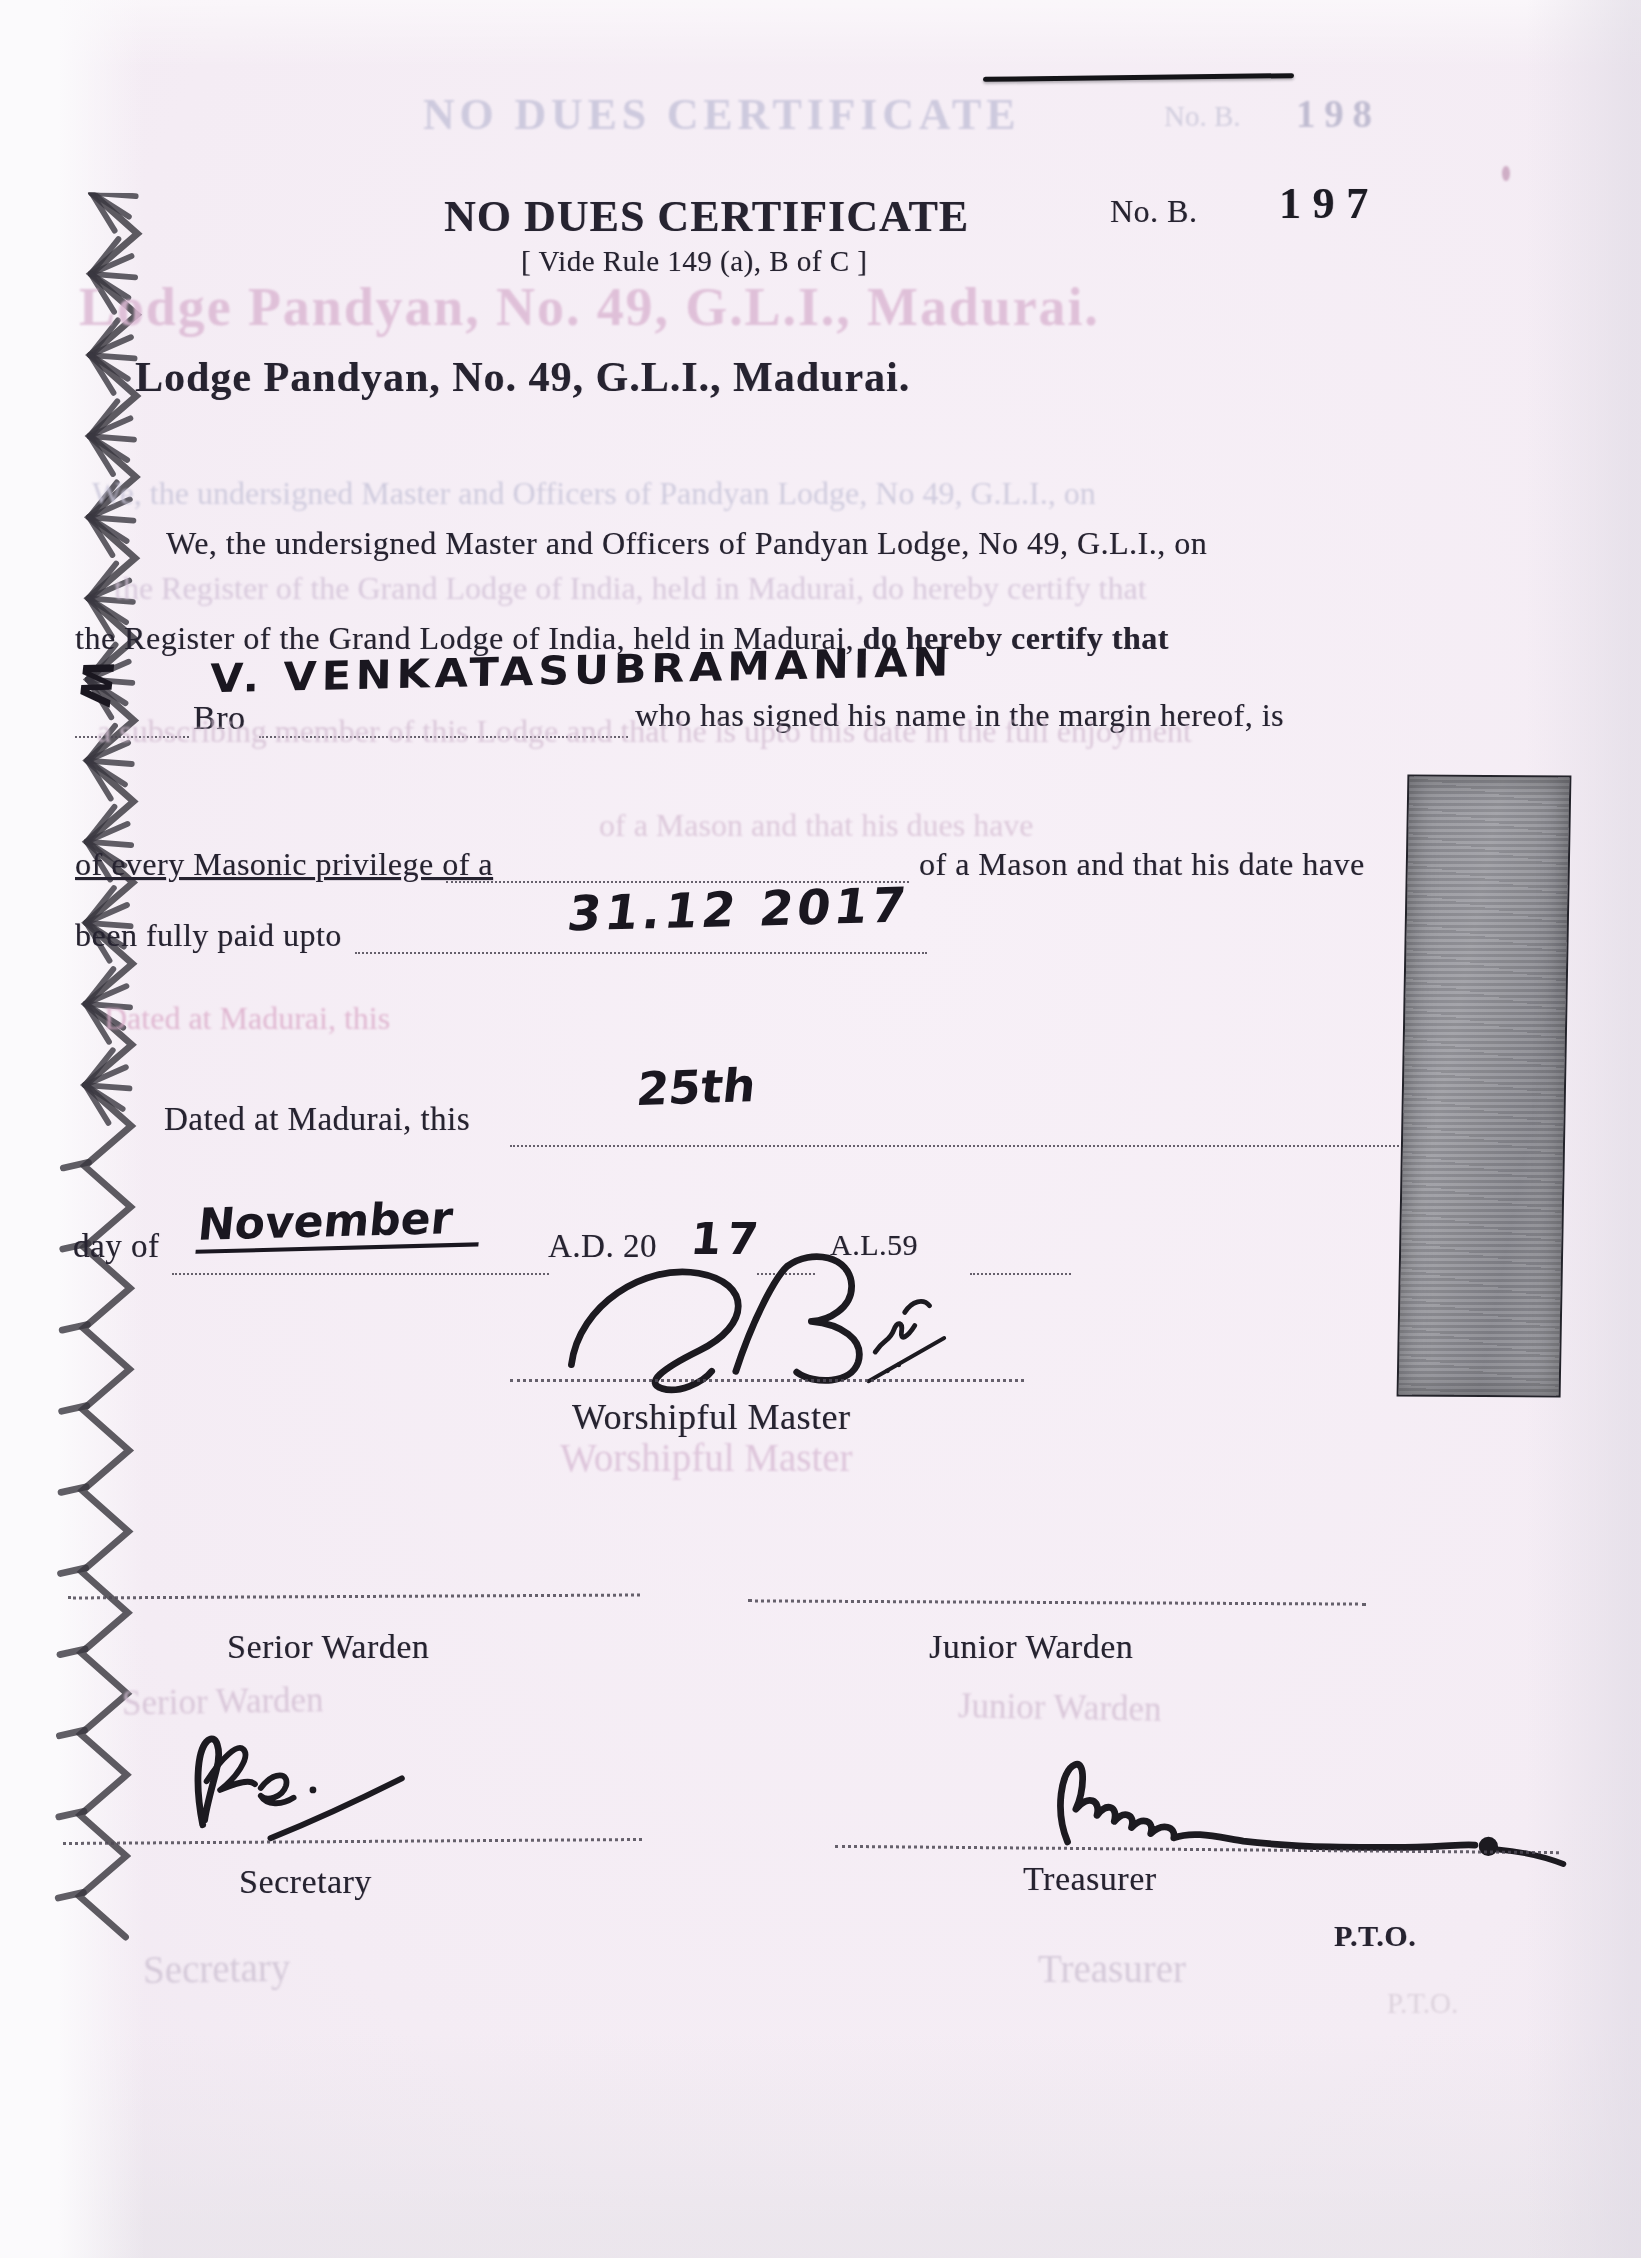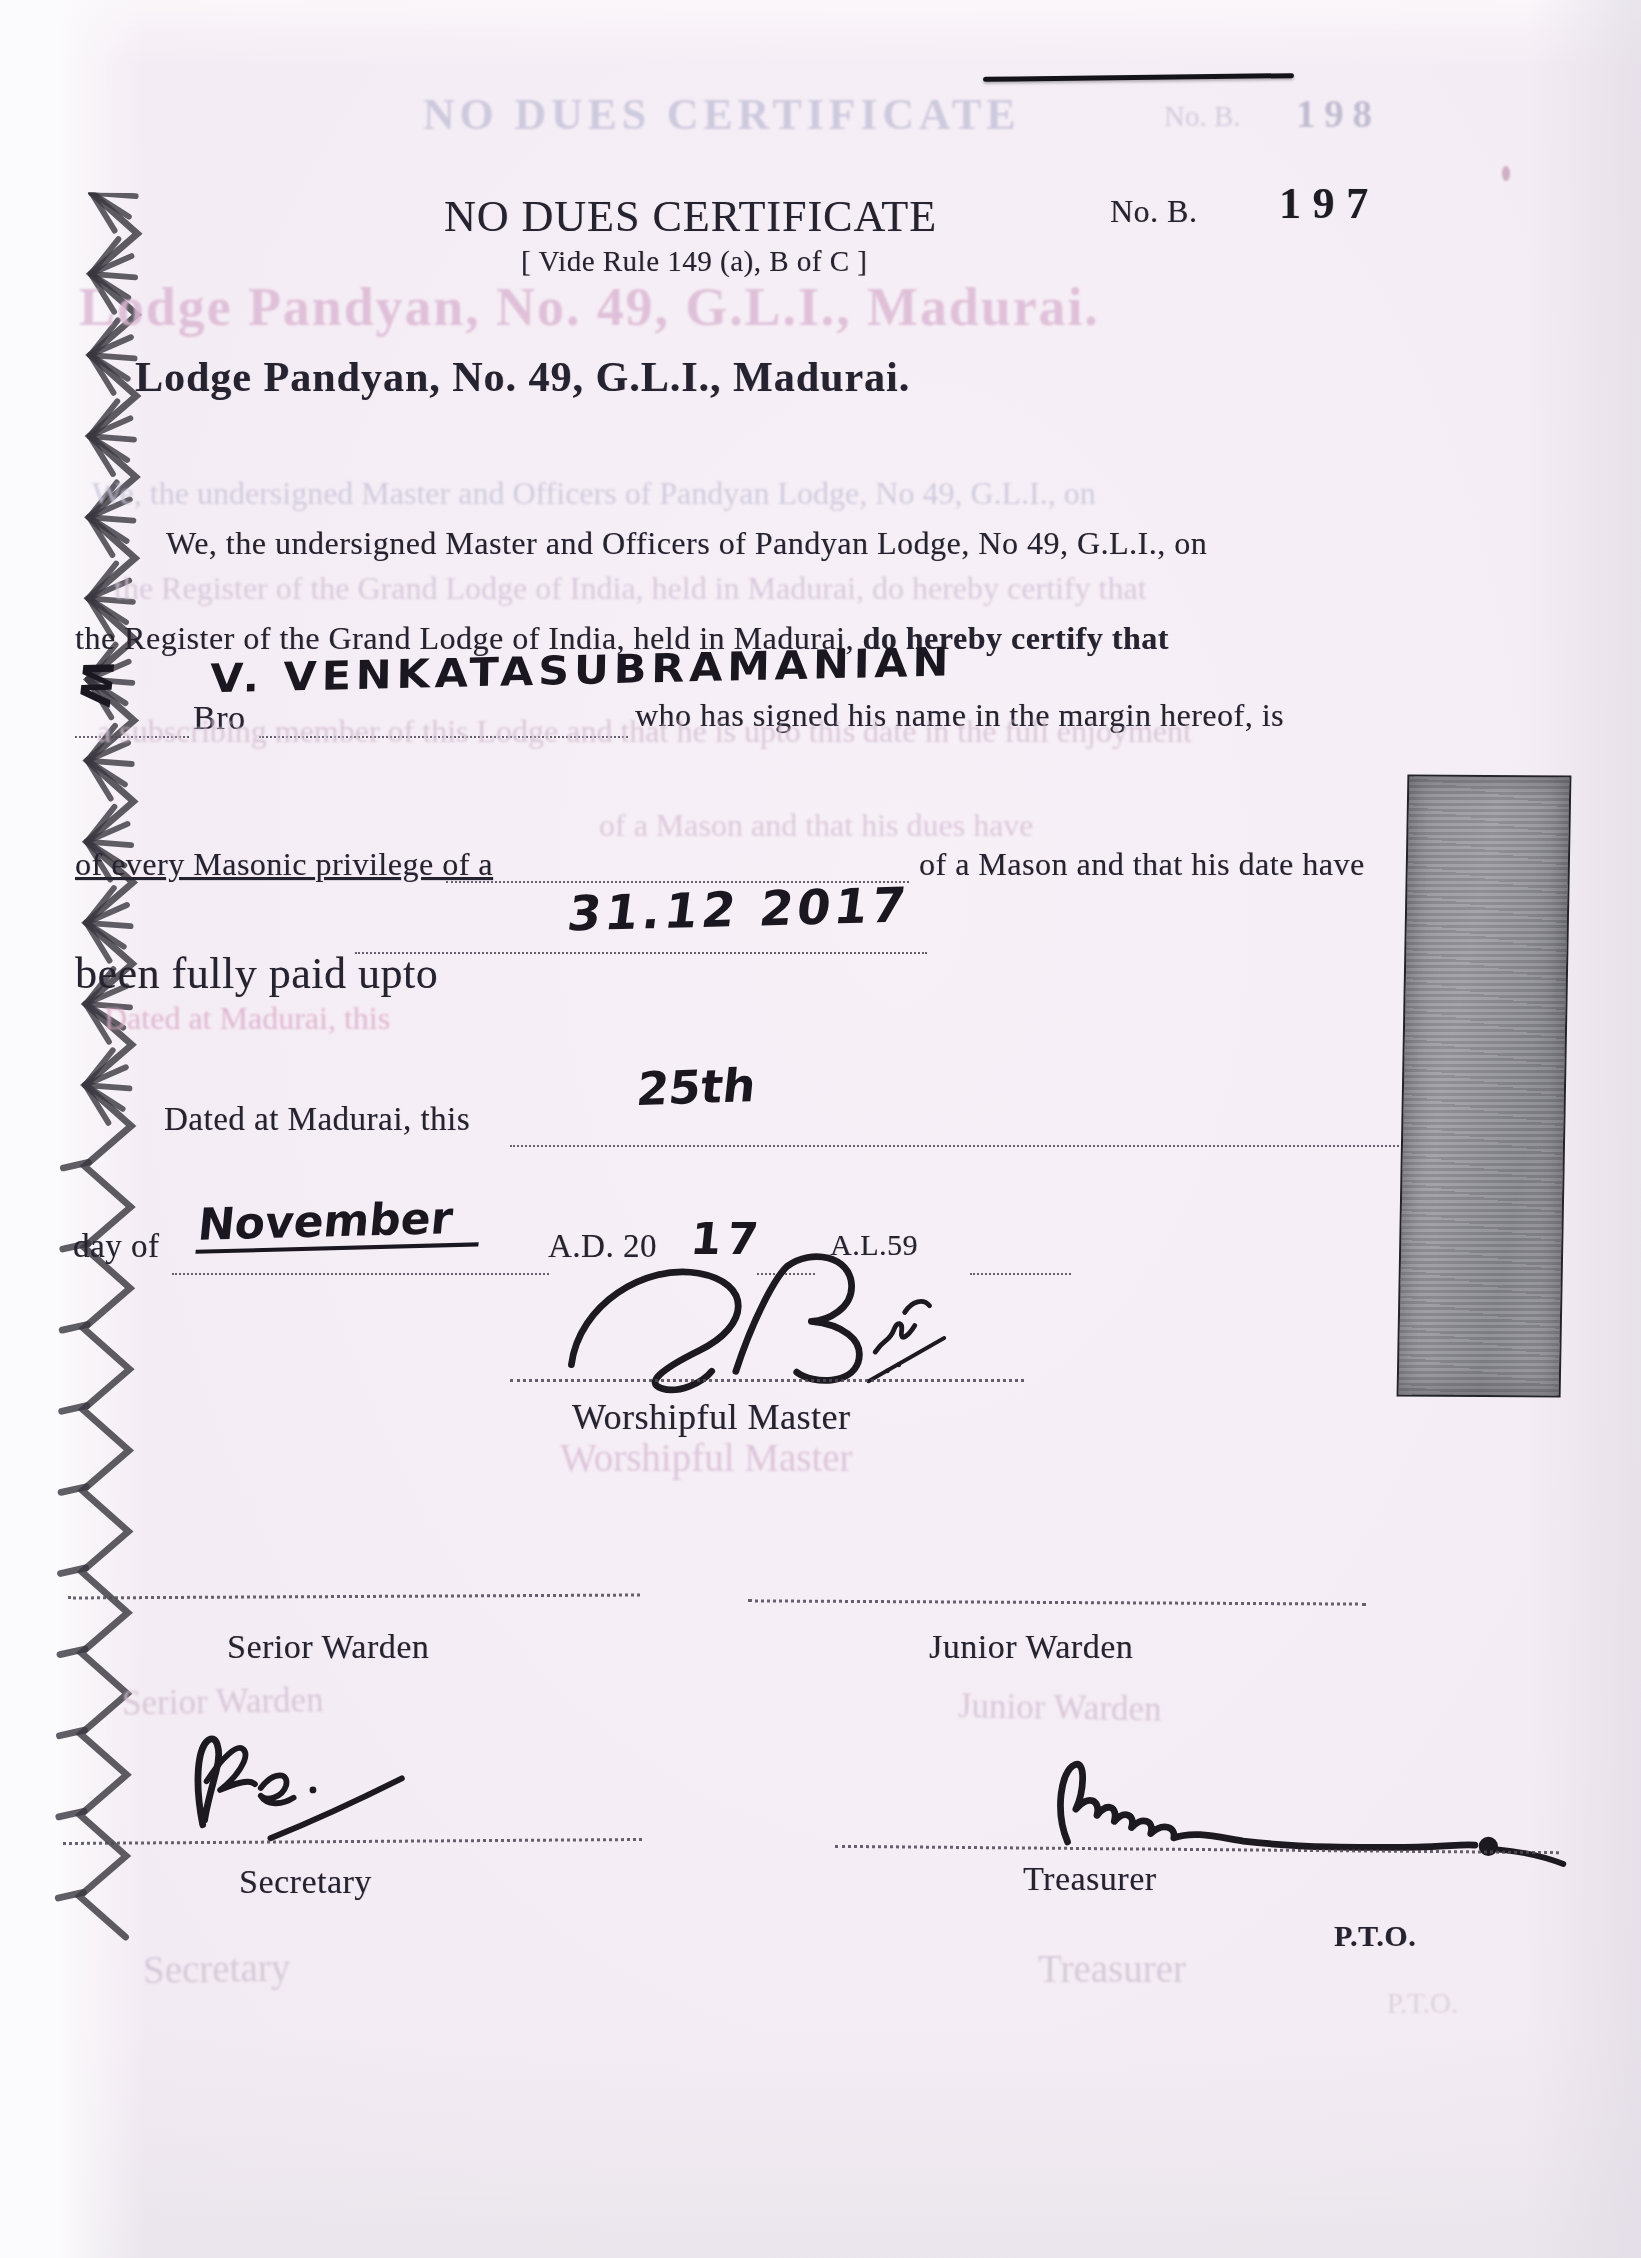"NO DUES CERTIFICATE" div.abs { font-weight: normal -> bold }
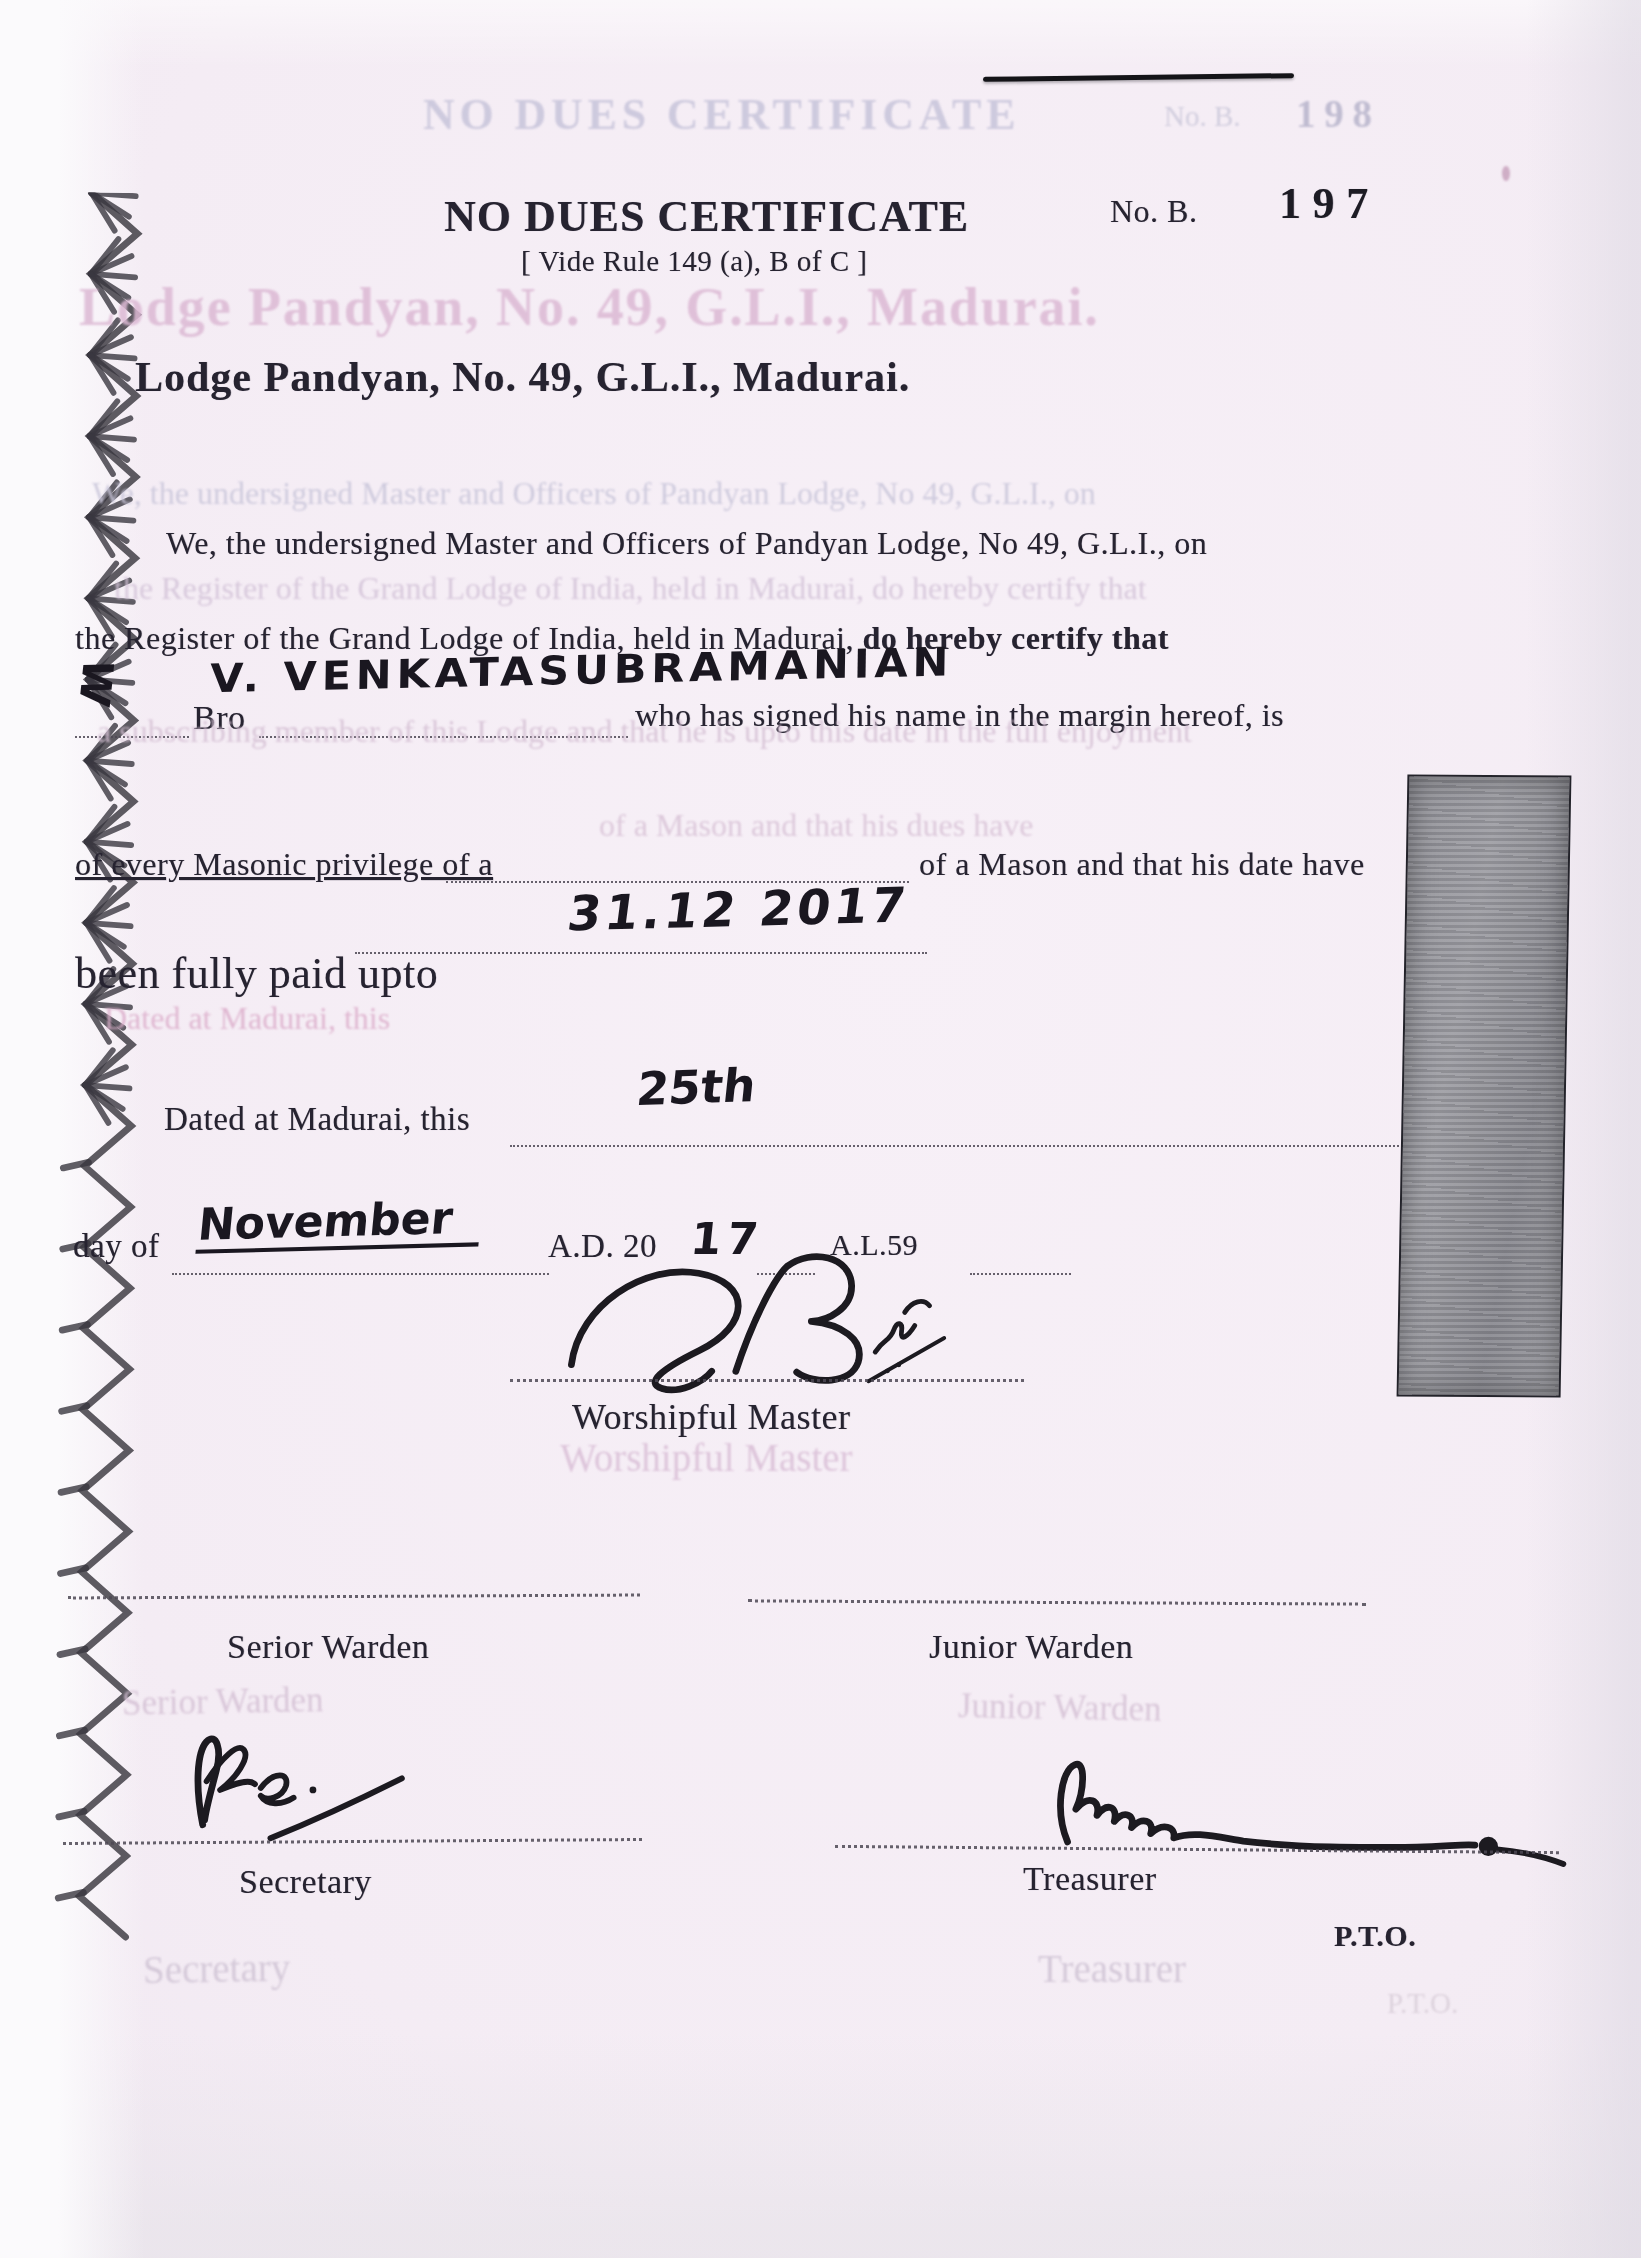"been fully paid upto" div.abs { font-size: 44px -> 32px; margin-top: 31px -> none }
